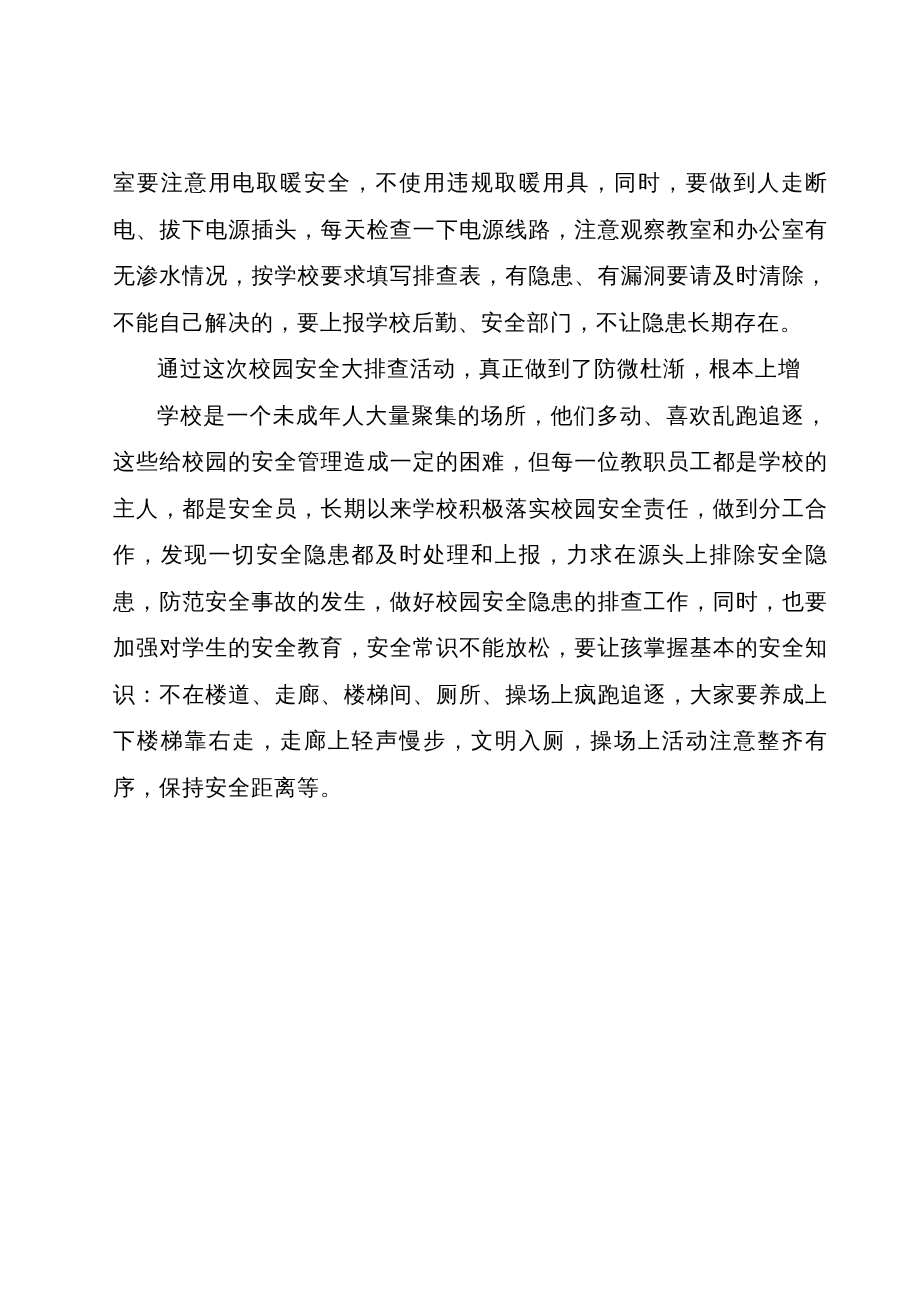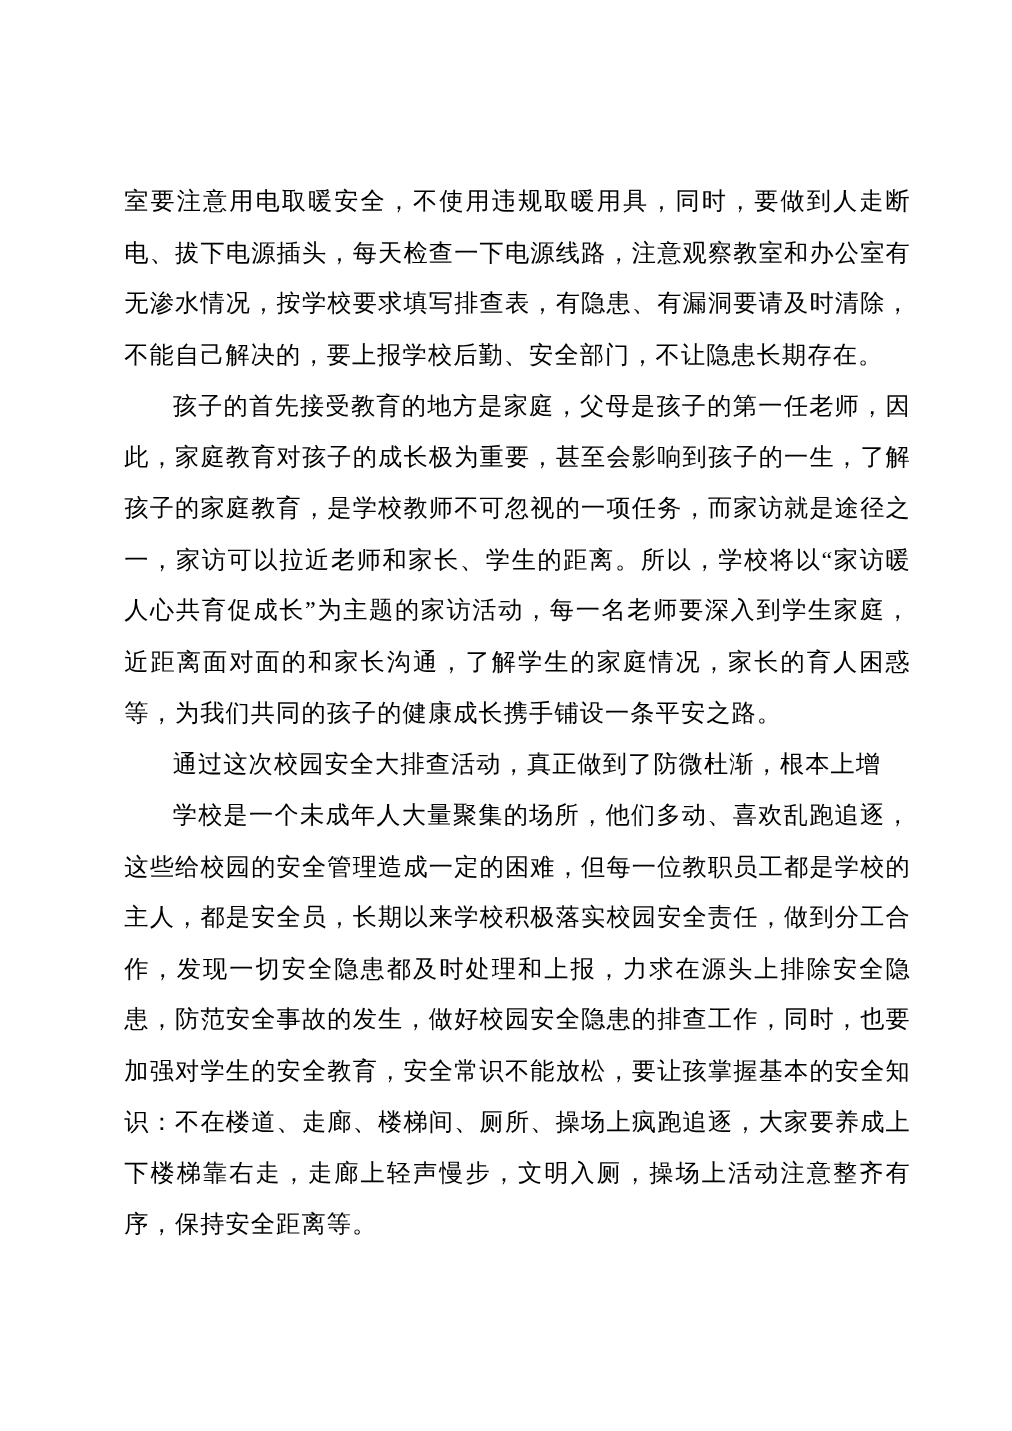"孩子的首先接受教育的地方是家庭，父母是孩子的第一任老师，因此，家庭教育对孩子的成" p.para { html: <p>孩子的首先接受教育的地方是家庭，父母是孩子的第一任老师，因此，家庭教育对孩子的成长极为重要，甚至会影响到孩子的一生，了解孩子的家庭教育，是学校教师不可忽视的一项任务，而家访就是途径之一，家访可以拉近老师和家长、学生的距离。所以，学校将以“家访暖人心共育促成长”为主题的家访活动，每一名老师要深入到学生家庭，近距离面对面的和家长沟通，了解学生的家庭情况，家长的育人困惑等，为我们共同的孩子的健康成长携手铺设一条平安之路。</p> -> none }
